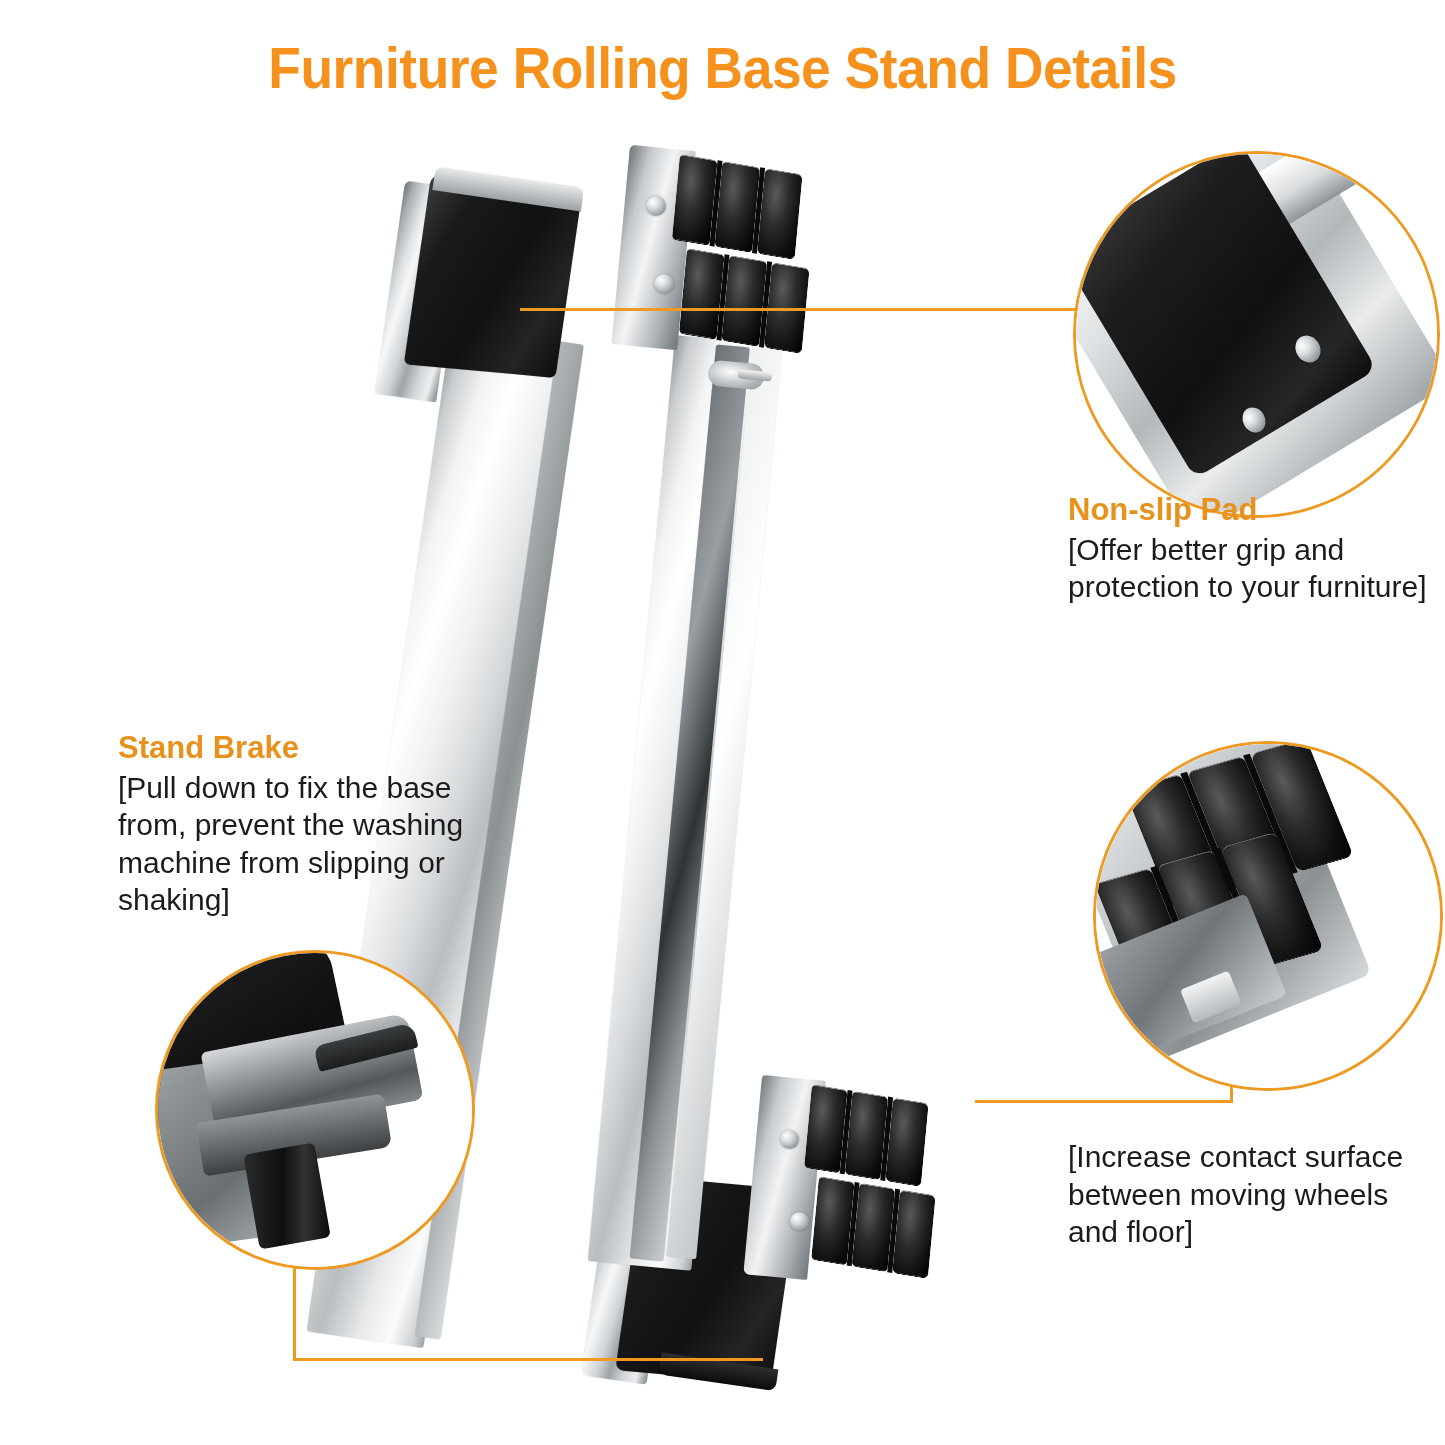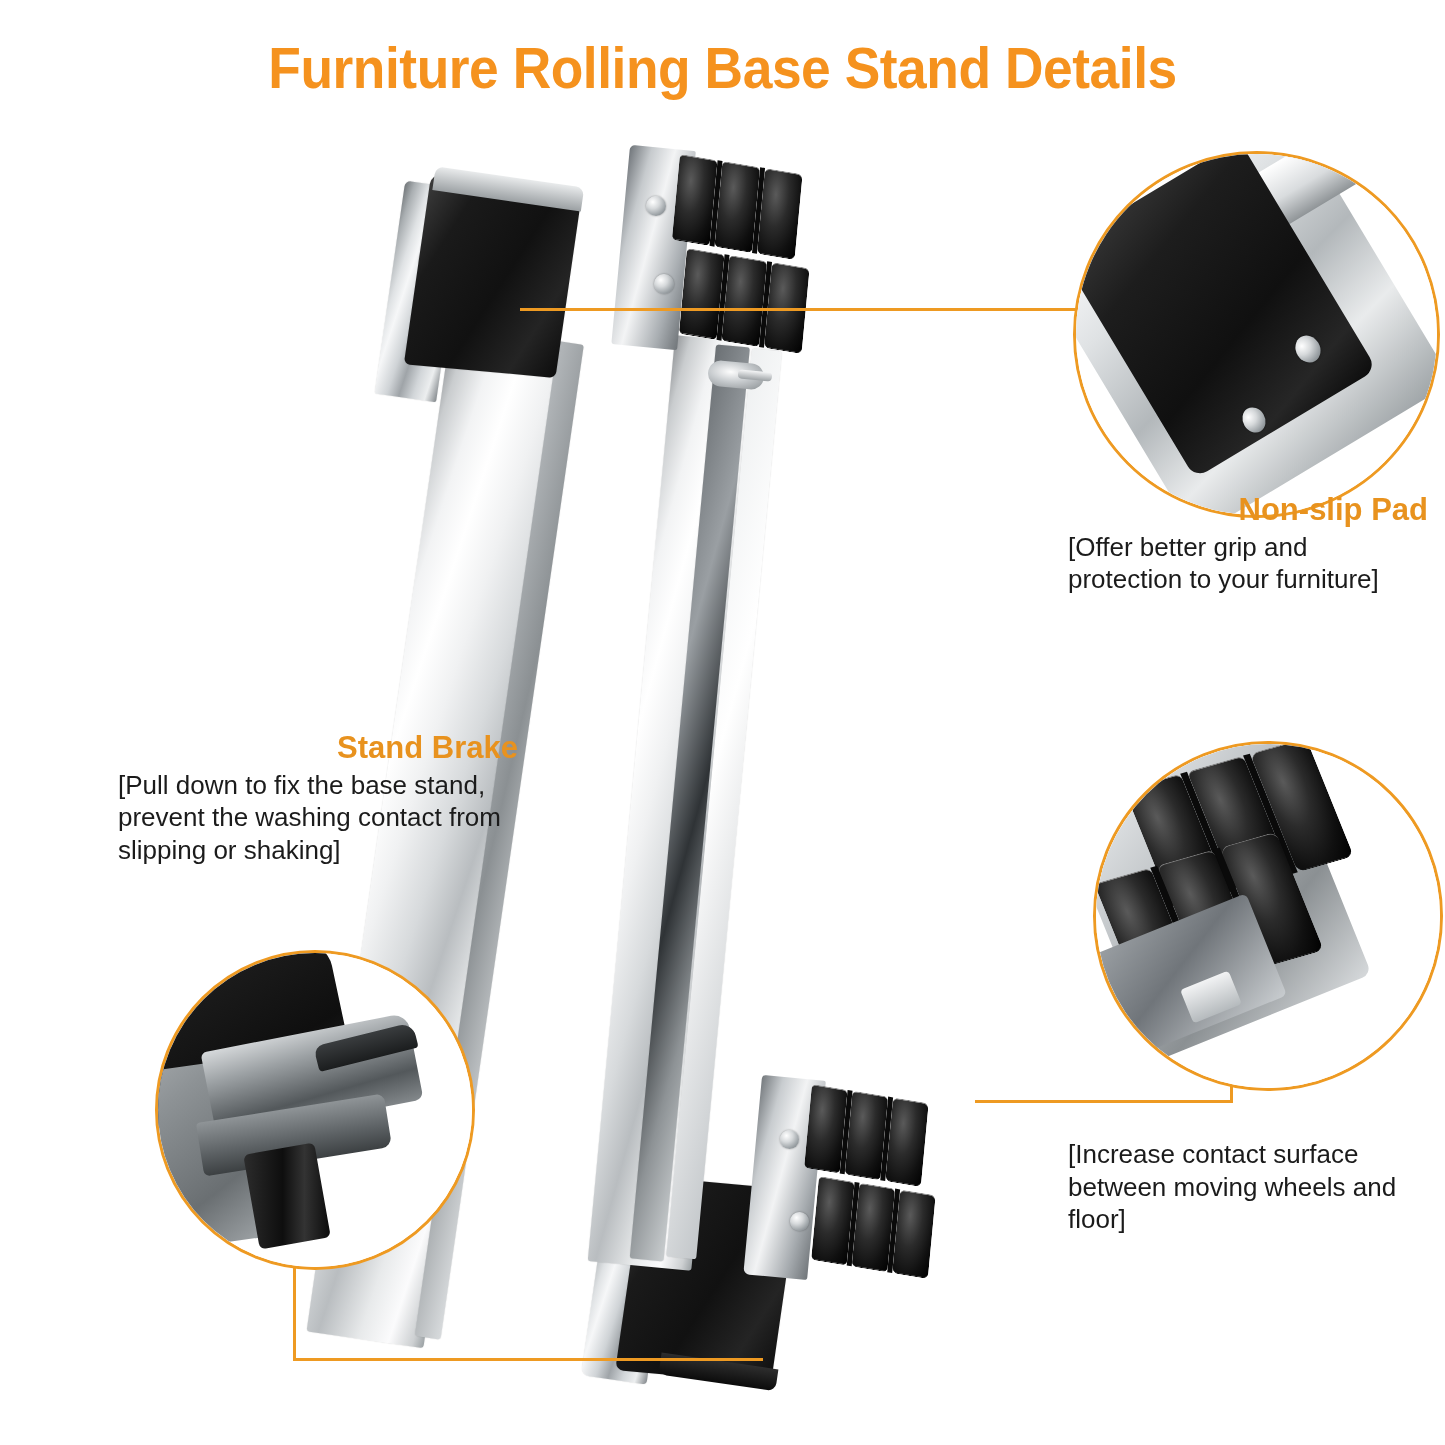"Non-slip Pad" .callout .head { text-align: right -> none }
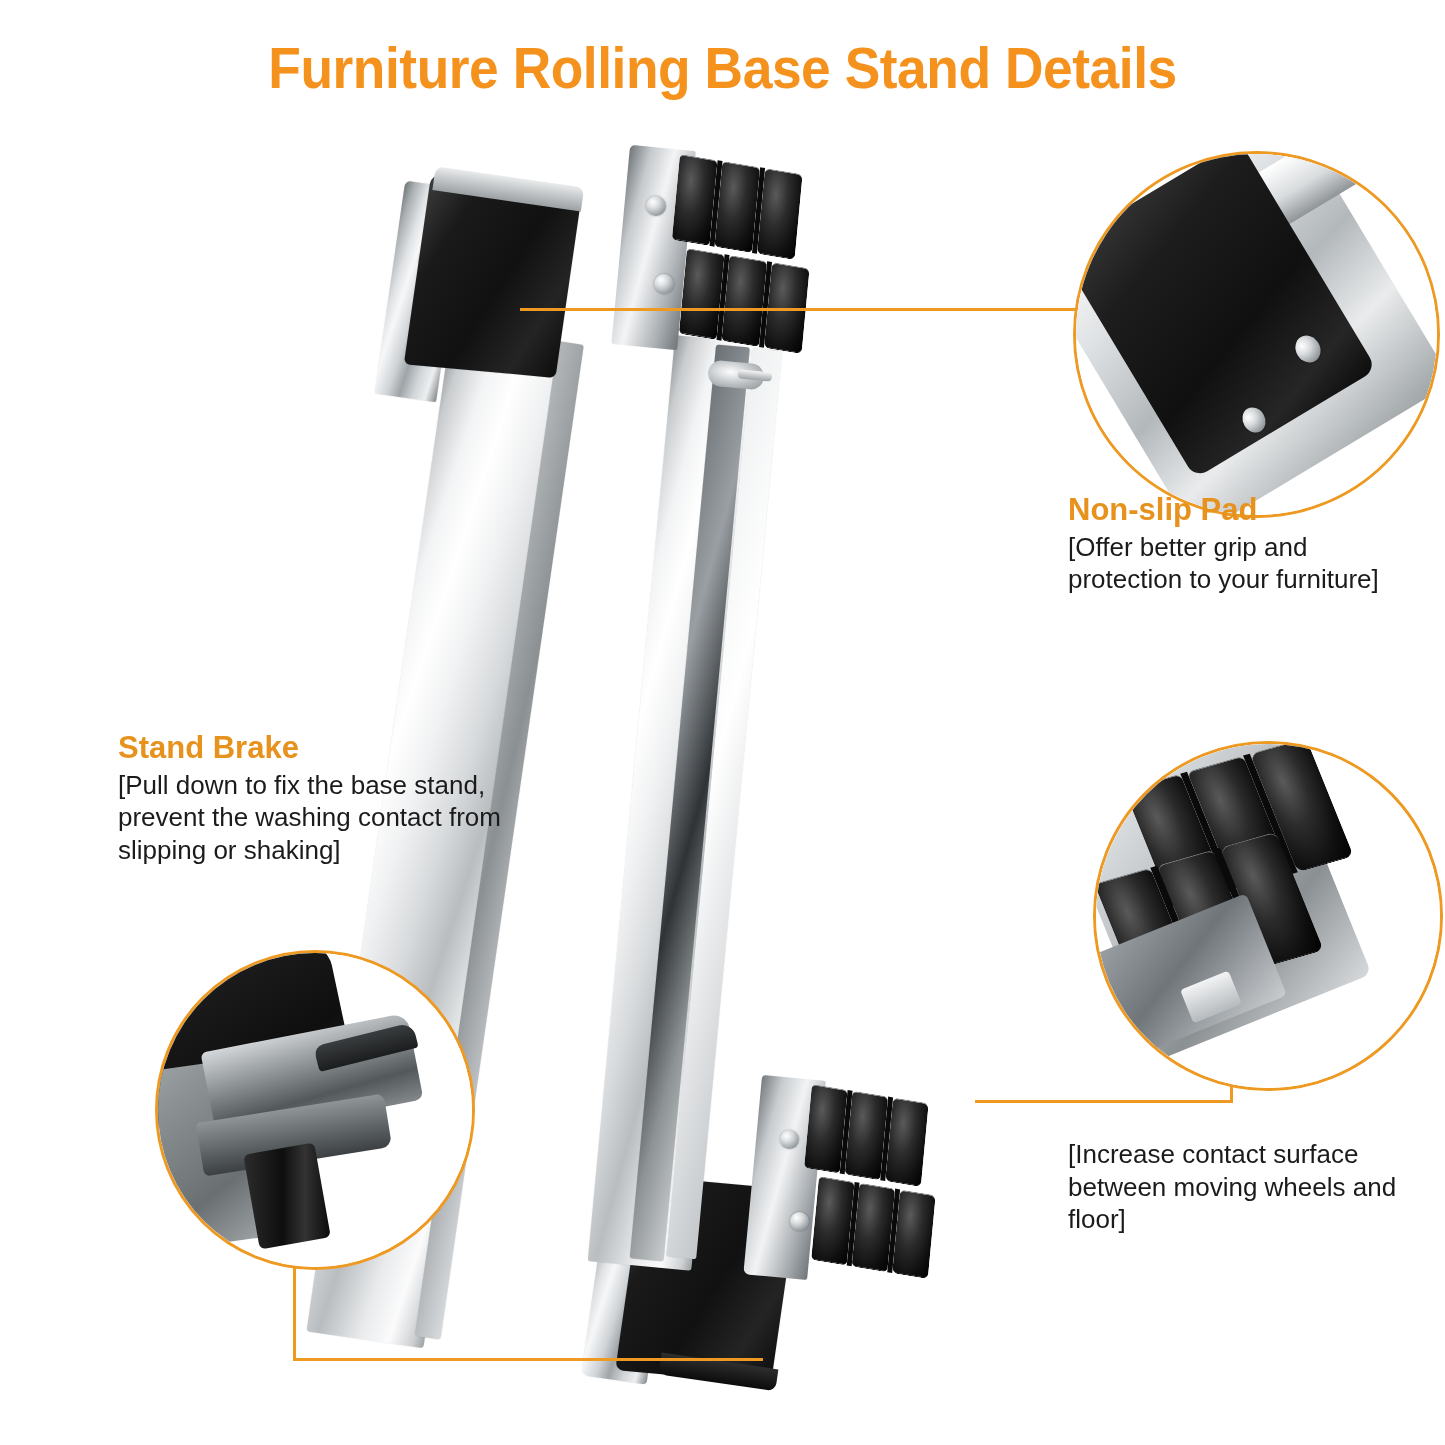"[Offer better grip and protection" .callout .body { font-size: 26px -> 30px }
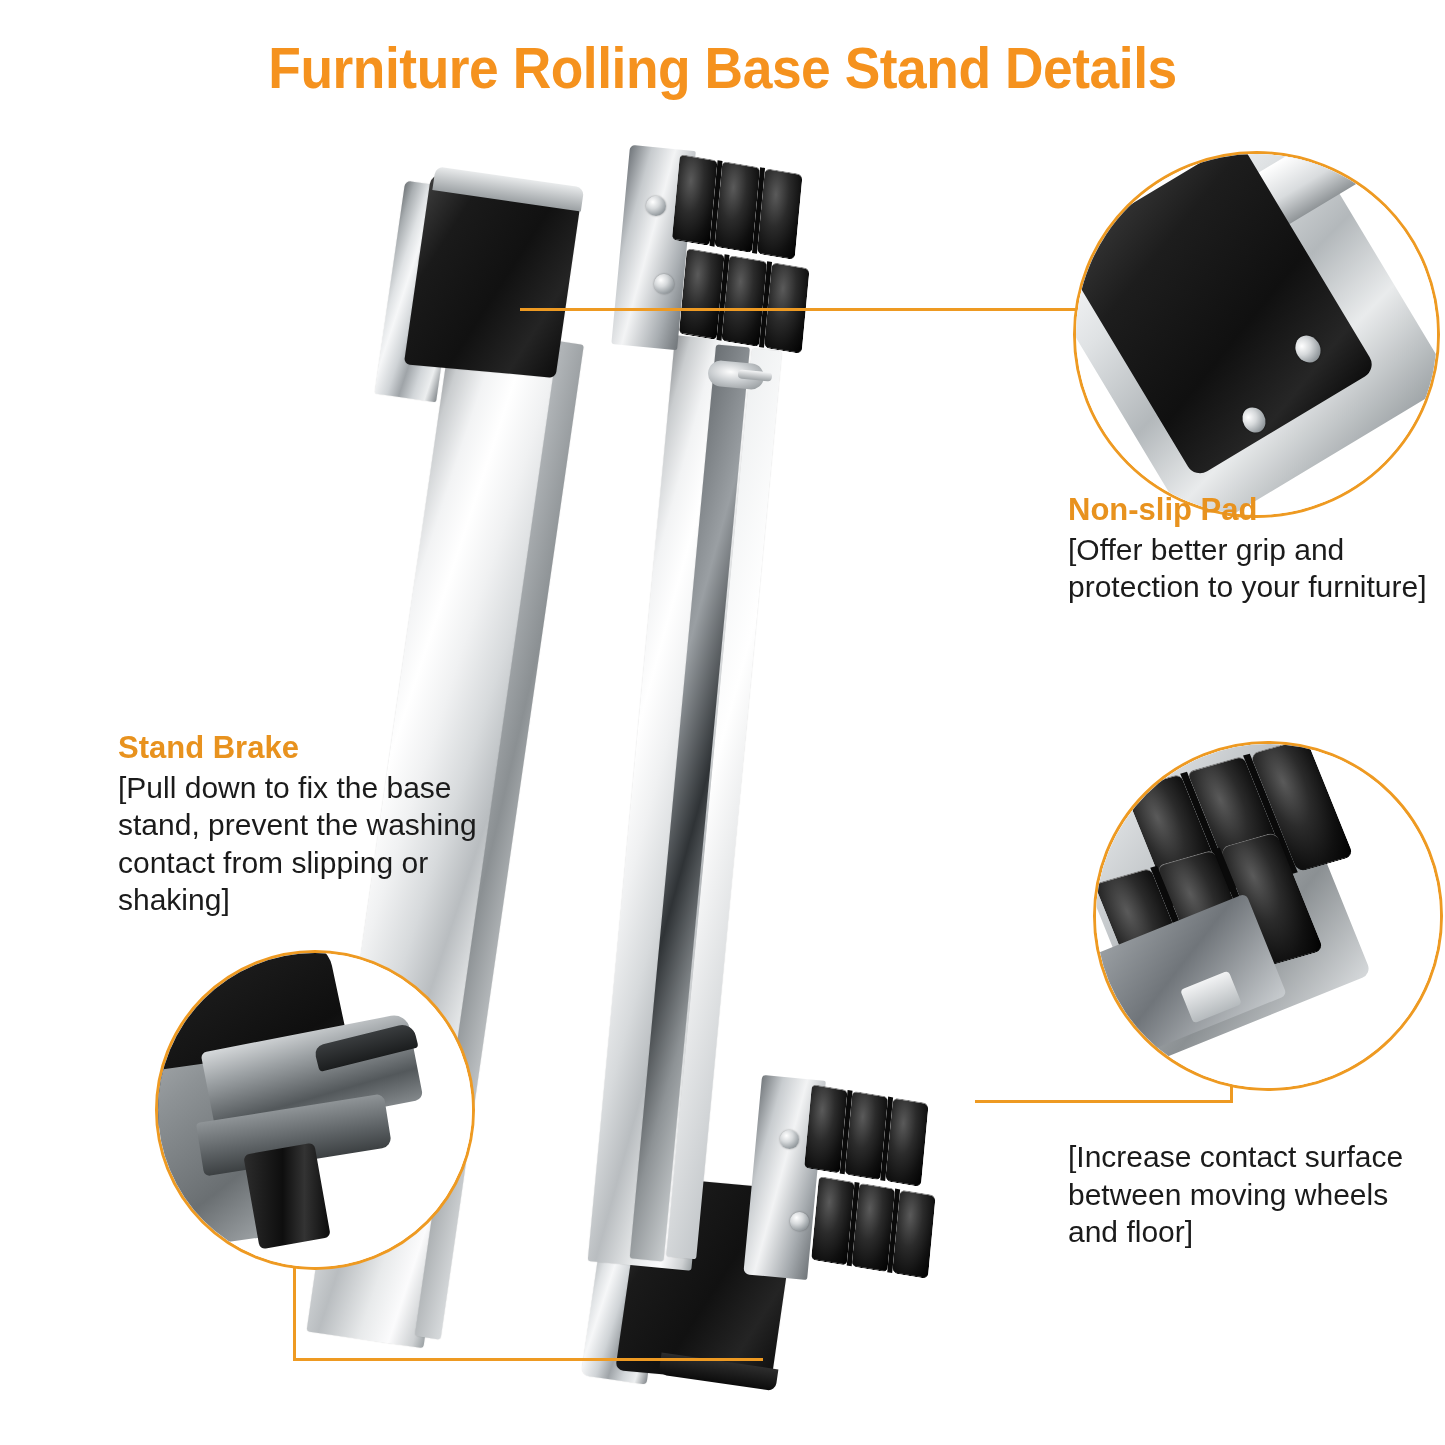"[Pull down to fix the" div.body { text: stand, prevent the washing contact -> from, prevent the washing machine }
